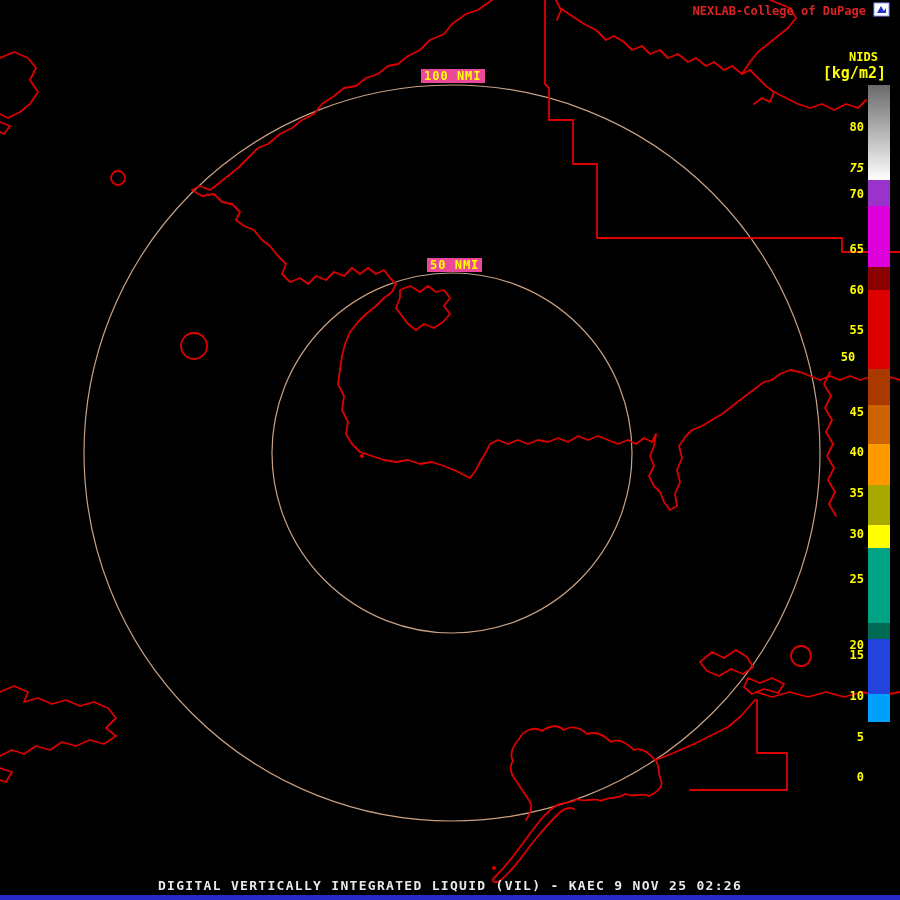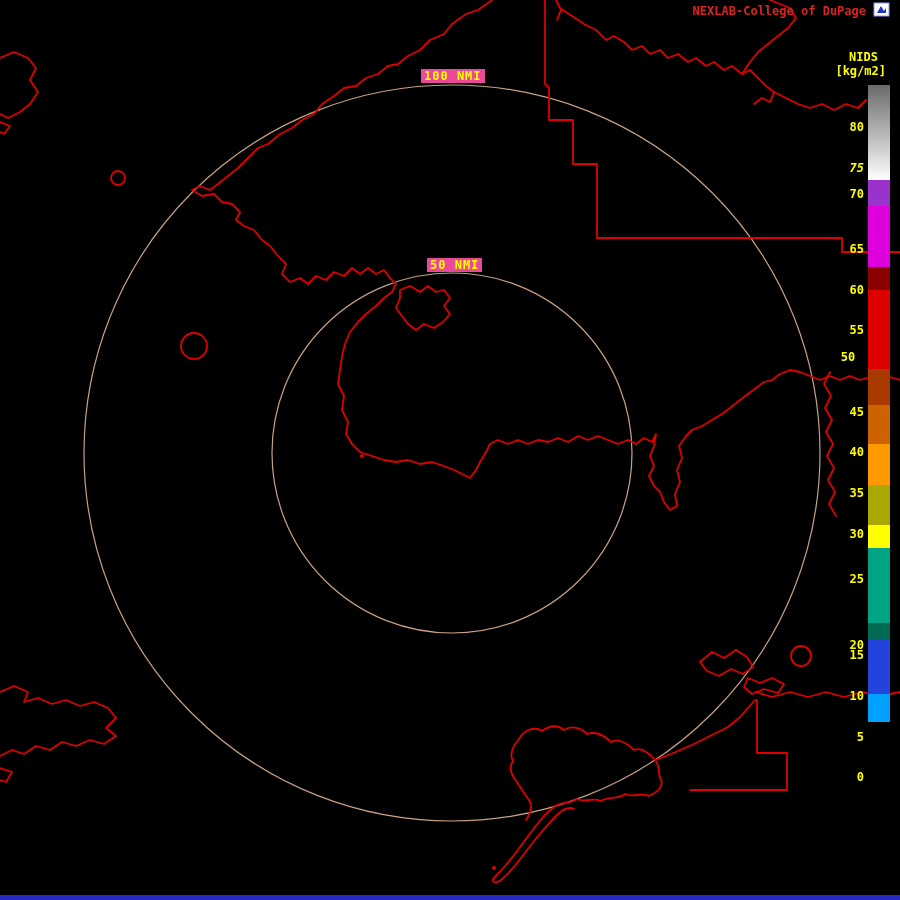"[kg/m2]" #cb-units { font-size: 12px -> 15px }
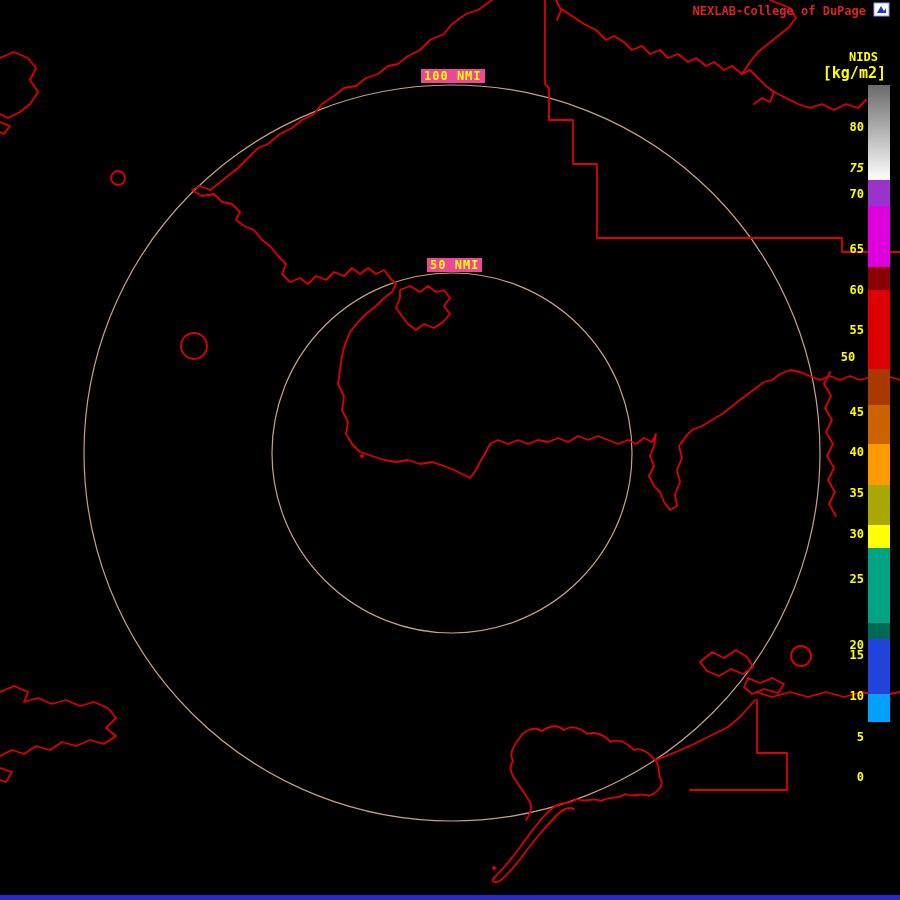"DIGITAL VERTICALLY INTEGRATED LIQUID" div { html: none -> <div>DIGITAL VERTICALLY INTEGRATED LIQUID (VIL) - KAEC 9 NOV 25 02:26</div> }
